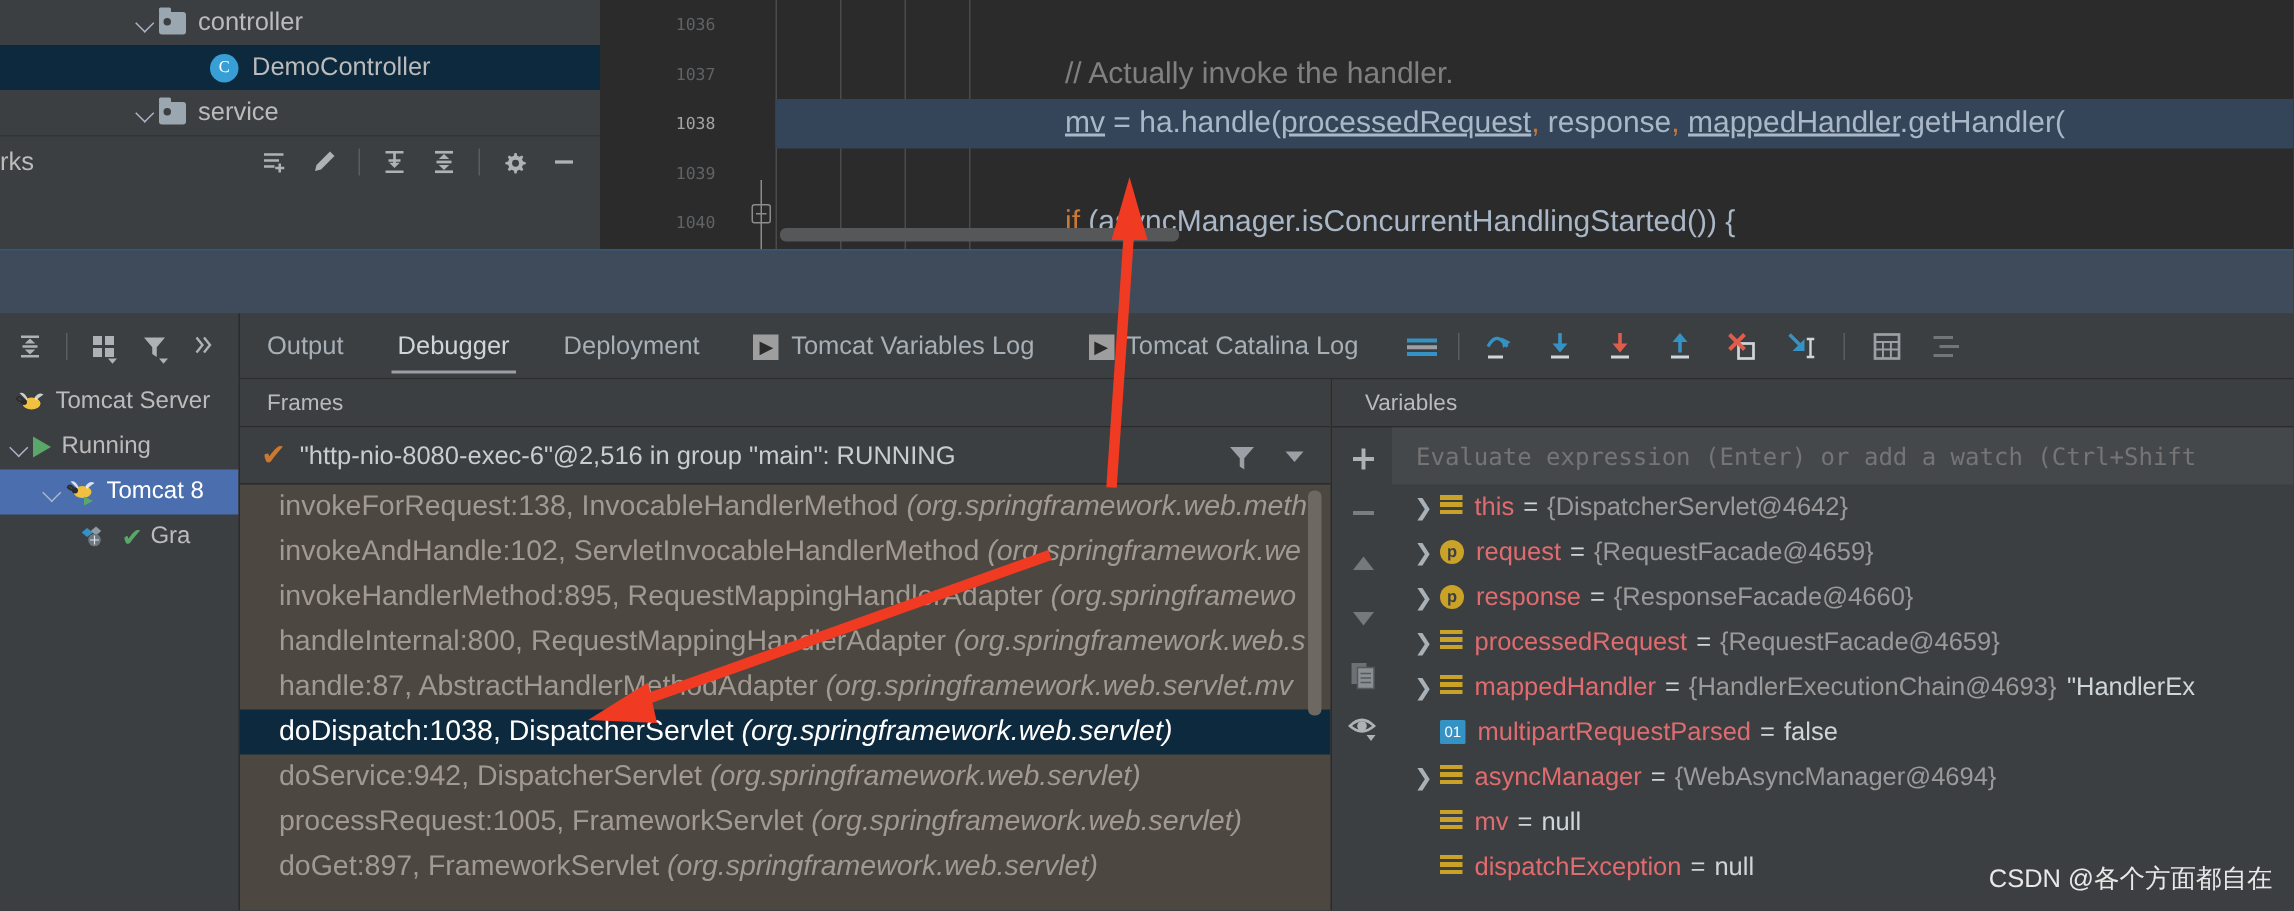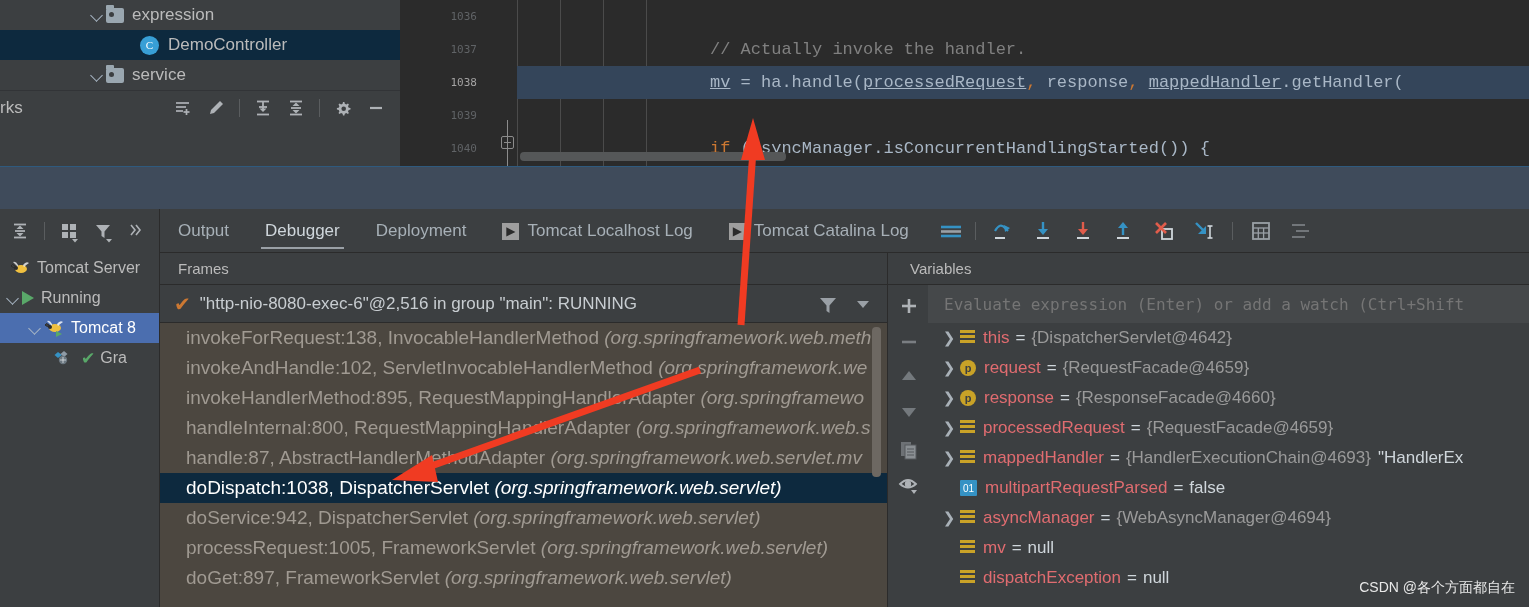"expression" span { text: expression -> controller }
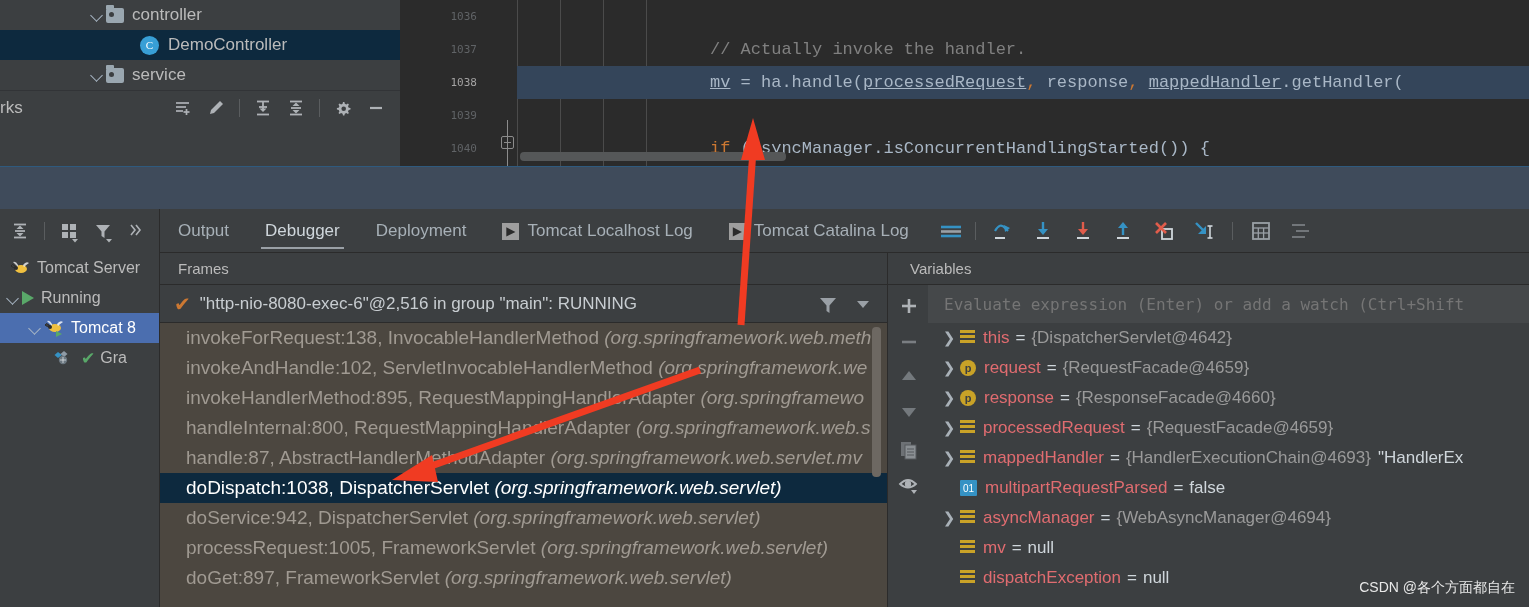"// Actually invoke the handler." .cline { font-family: Liberation Mono, monospace -> Liberation Sans, sans-serif; font-size: 17px -> 20px }
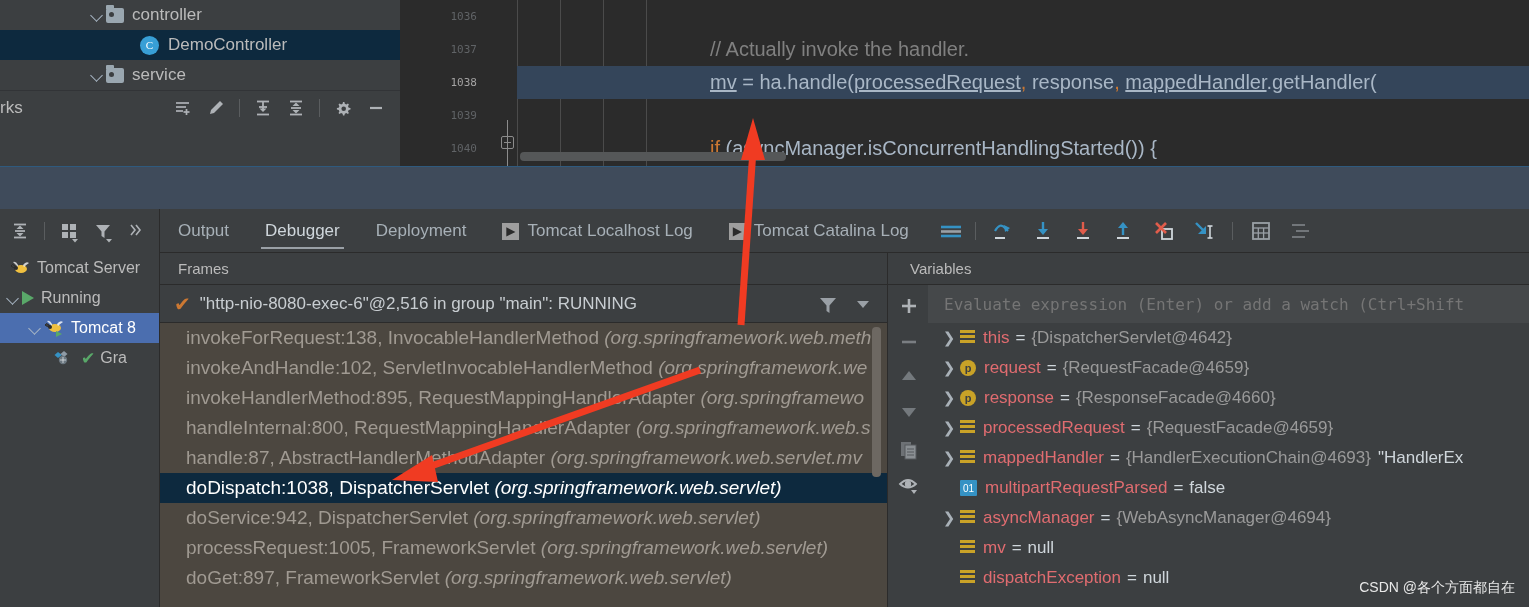"Tomcat Localhost Log" span { text: Localhost -> Variables }
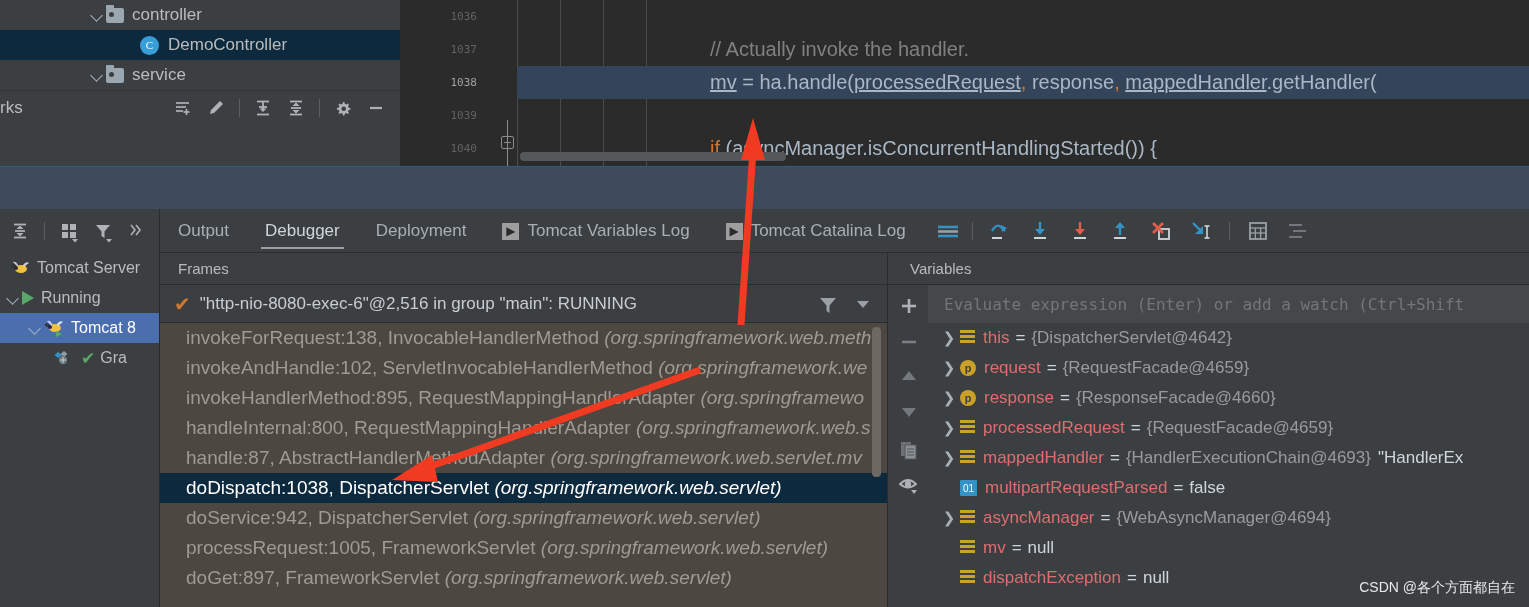"CSDN @各个方面都自在" .watermark { font-size: 14px -> 17px }
